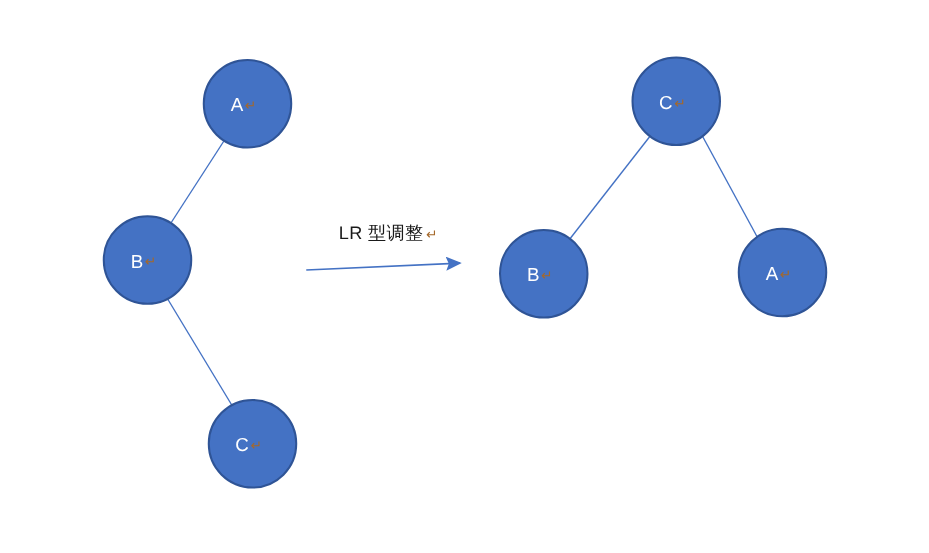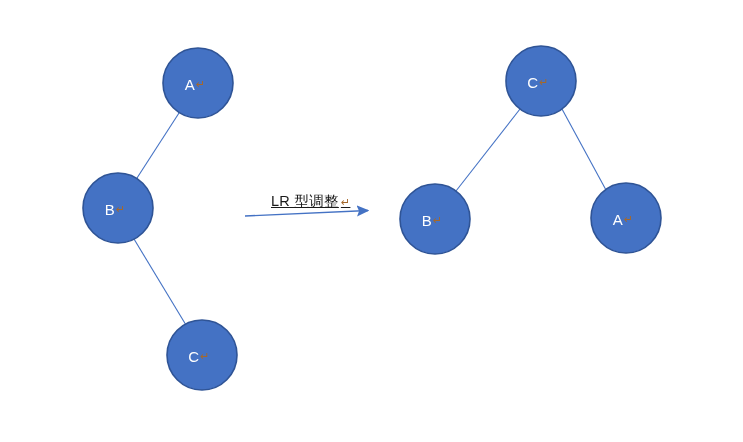"LR 型调整 ↵" div.arrow-label { text-decoration: underline -> none; top: 192px -> 177px }
